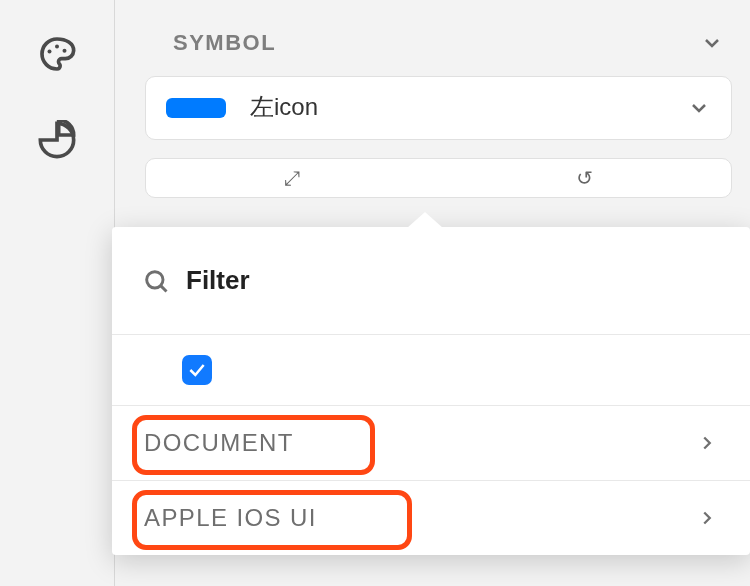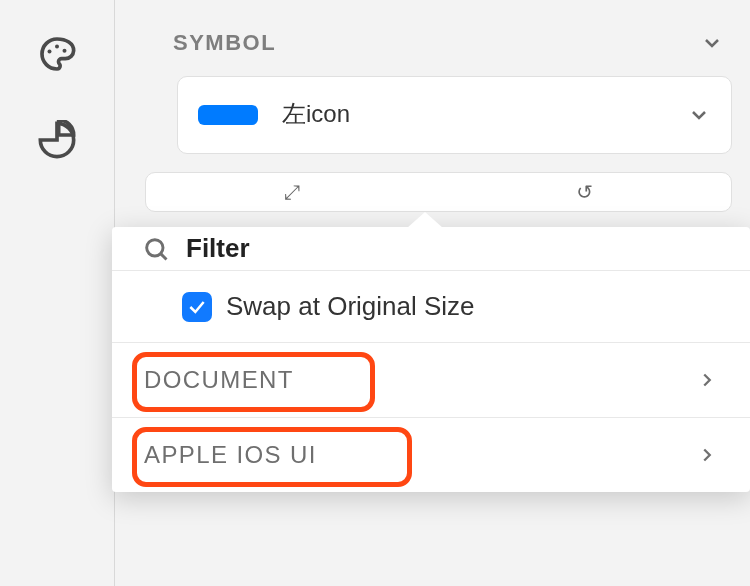"左icon" .symbol-row { margin-left: 32px -> none; padding: 21px 20px -> 14px 20px }
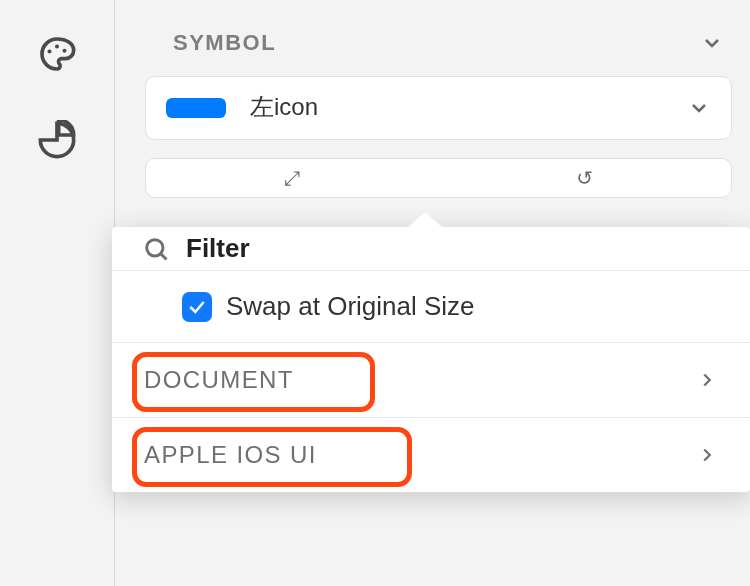"Filter" .filter-row { padding: 6px 30px -> 38px 30px }
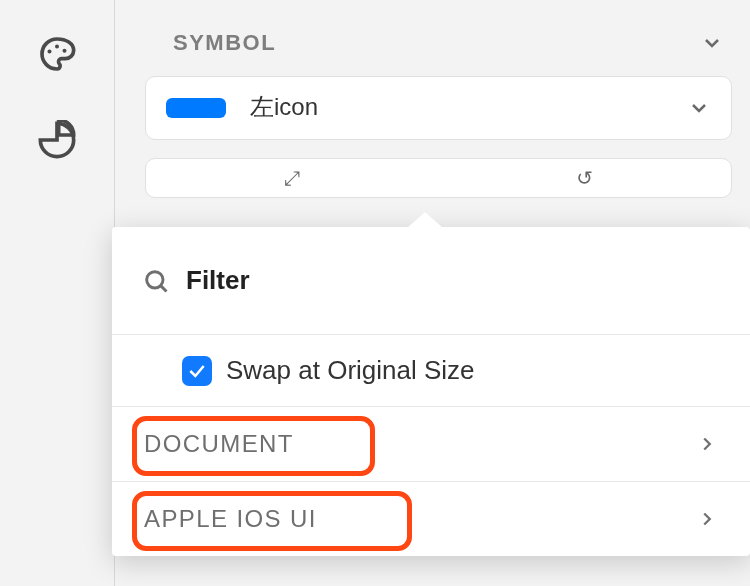"Swap at Original Size" div.checkbox-label { html: <div>Swap at Original Size</div> -> none }
